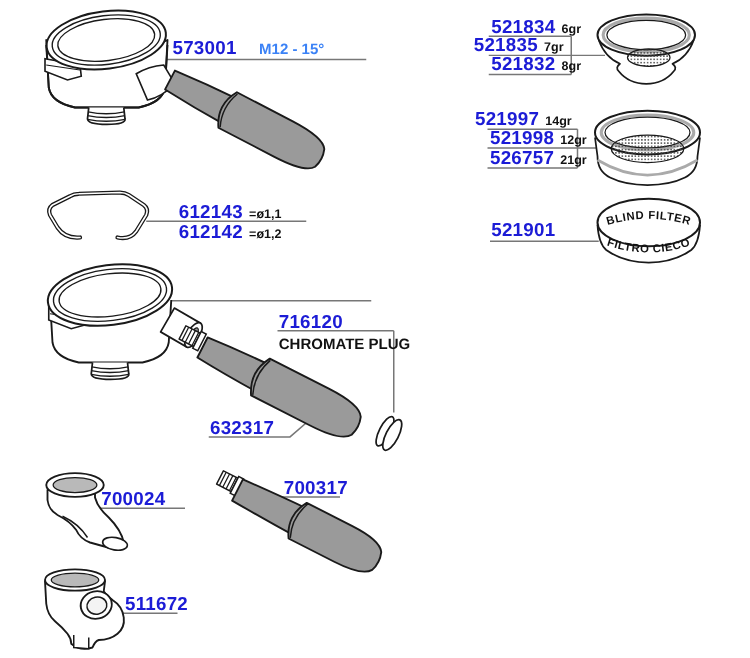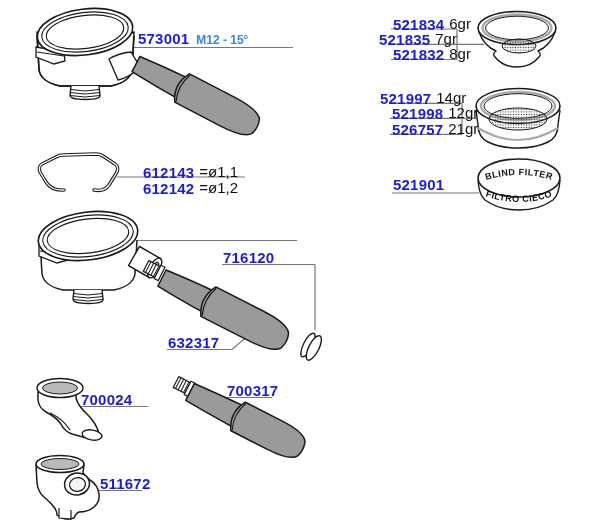"6gr" .spec-sm { font-size: 15px -> 10px; font-weight: normal -> bold }
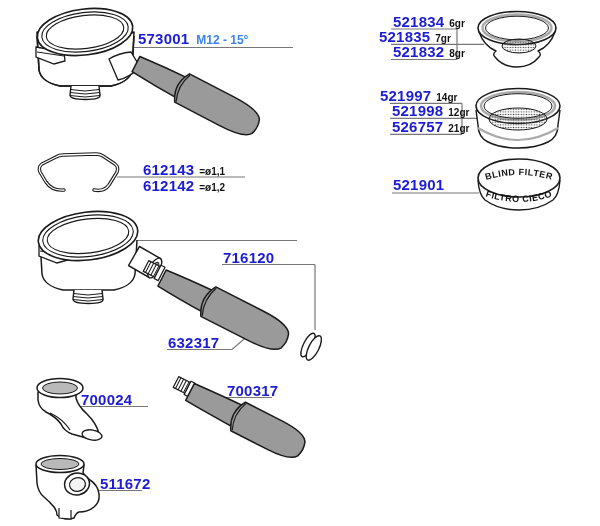"573001" .lbl { gap: 7px -> 18px }
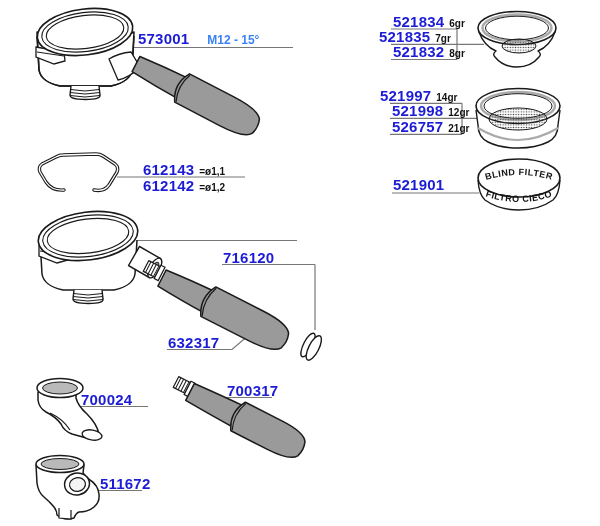"CHROMATE PLUG" div.plugname { html: none -> <div>CHROMATE PLUG</div> }
